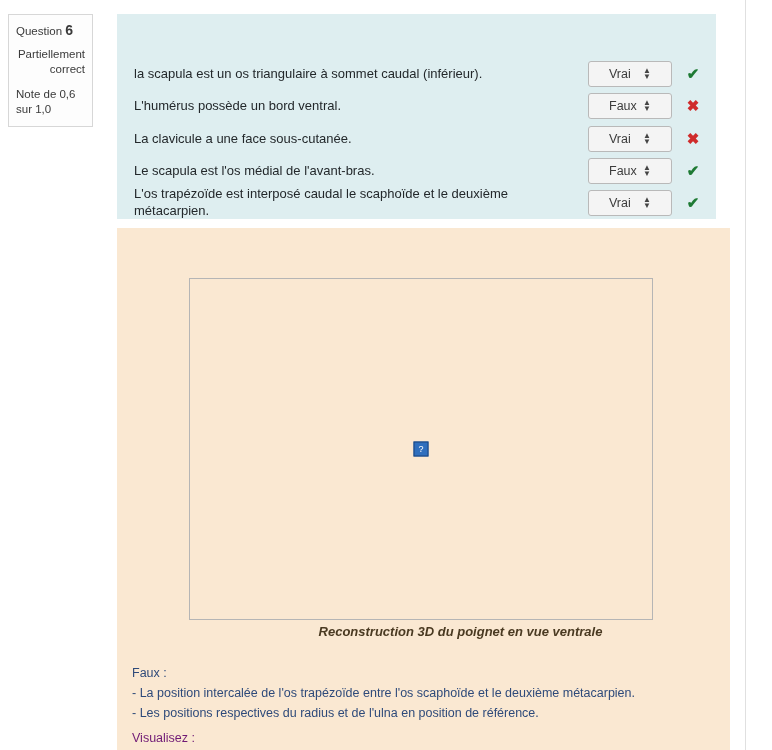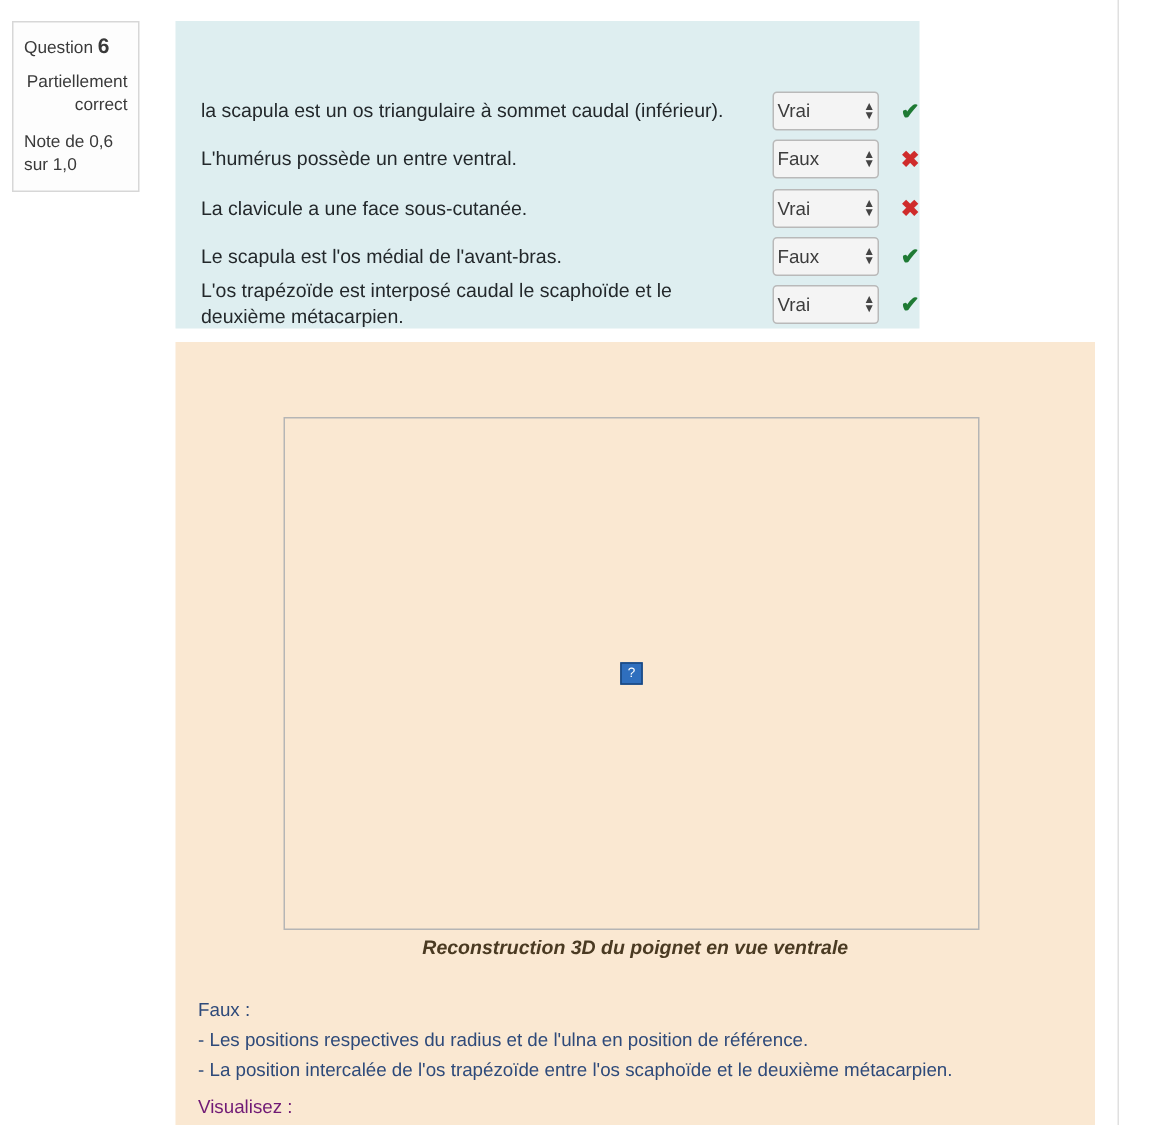"la scapula est un os" .answers-panel { width: 496px -> 599px }
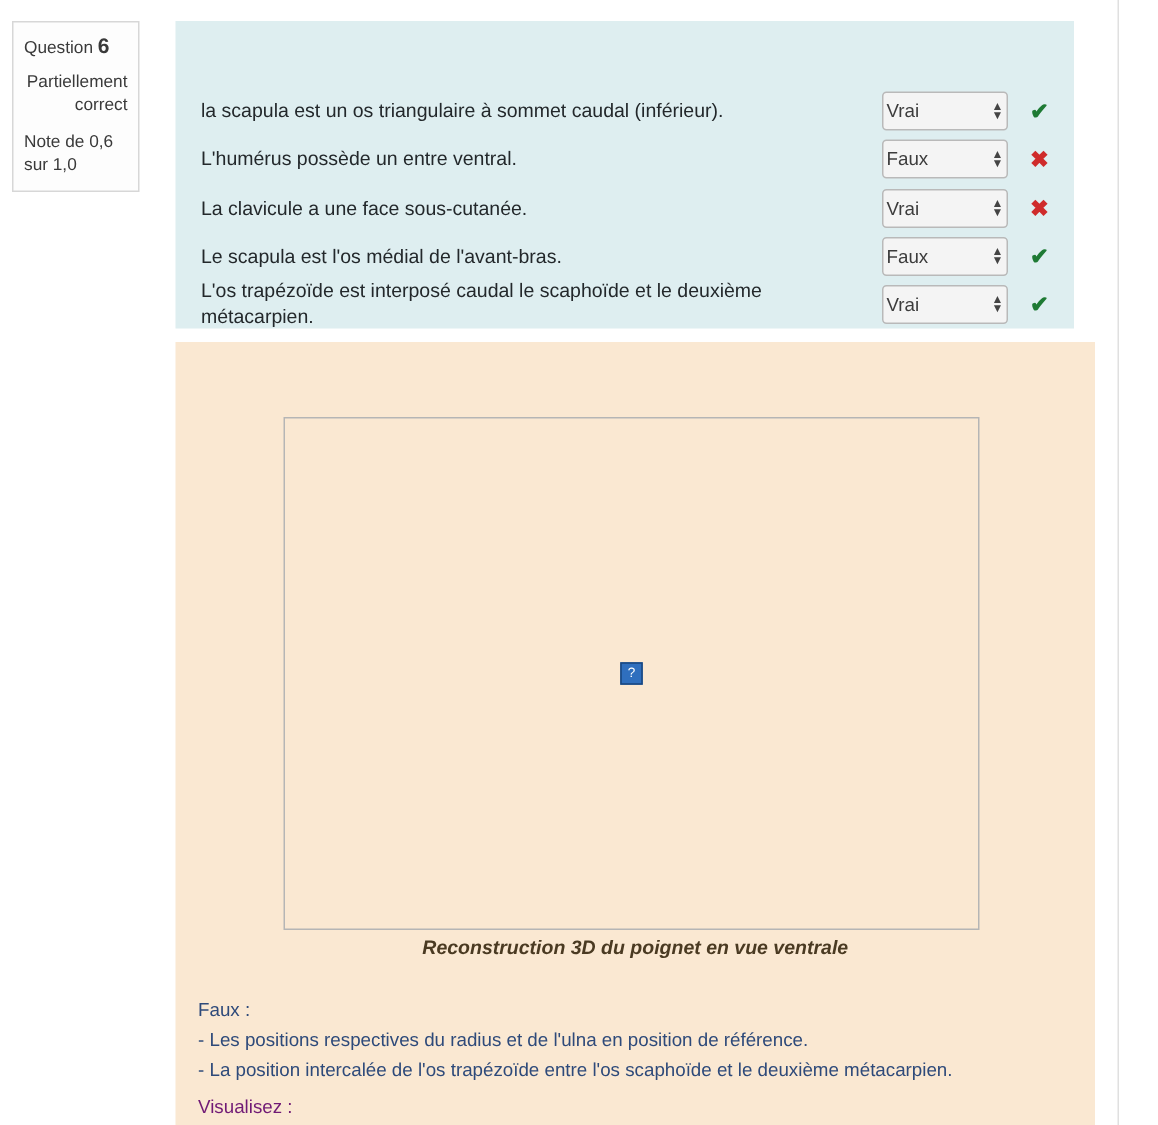"Vrai" .ans-select { padding: 0 2px -> 0 20px }
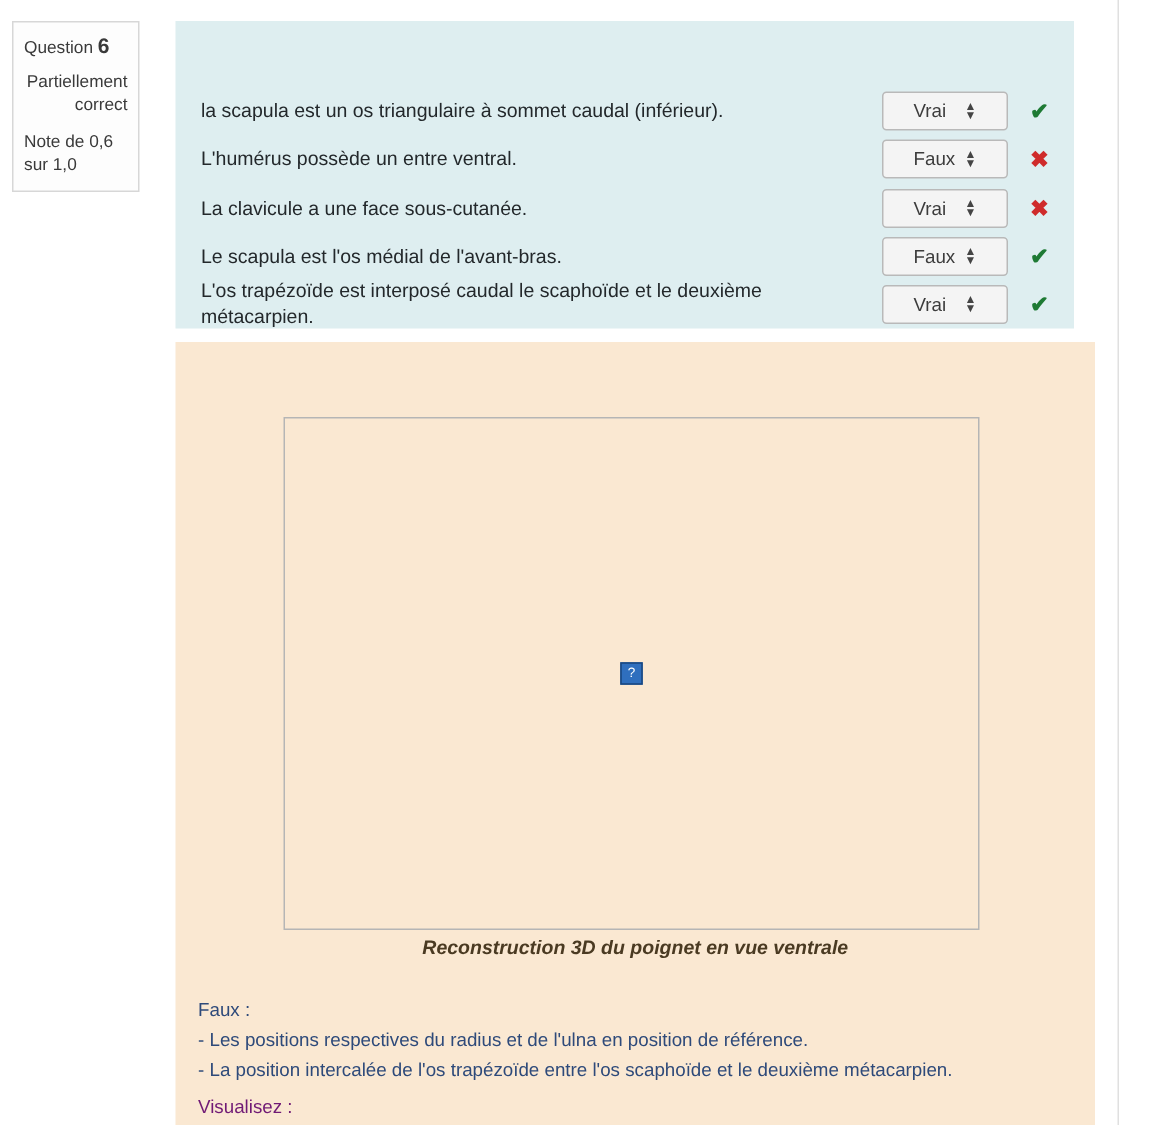"L'humérus possède un entre ventral." div.ans-text { text: entre -> bord }
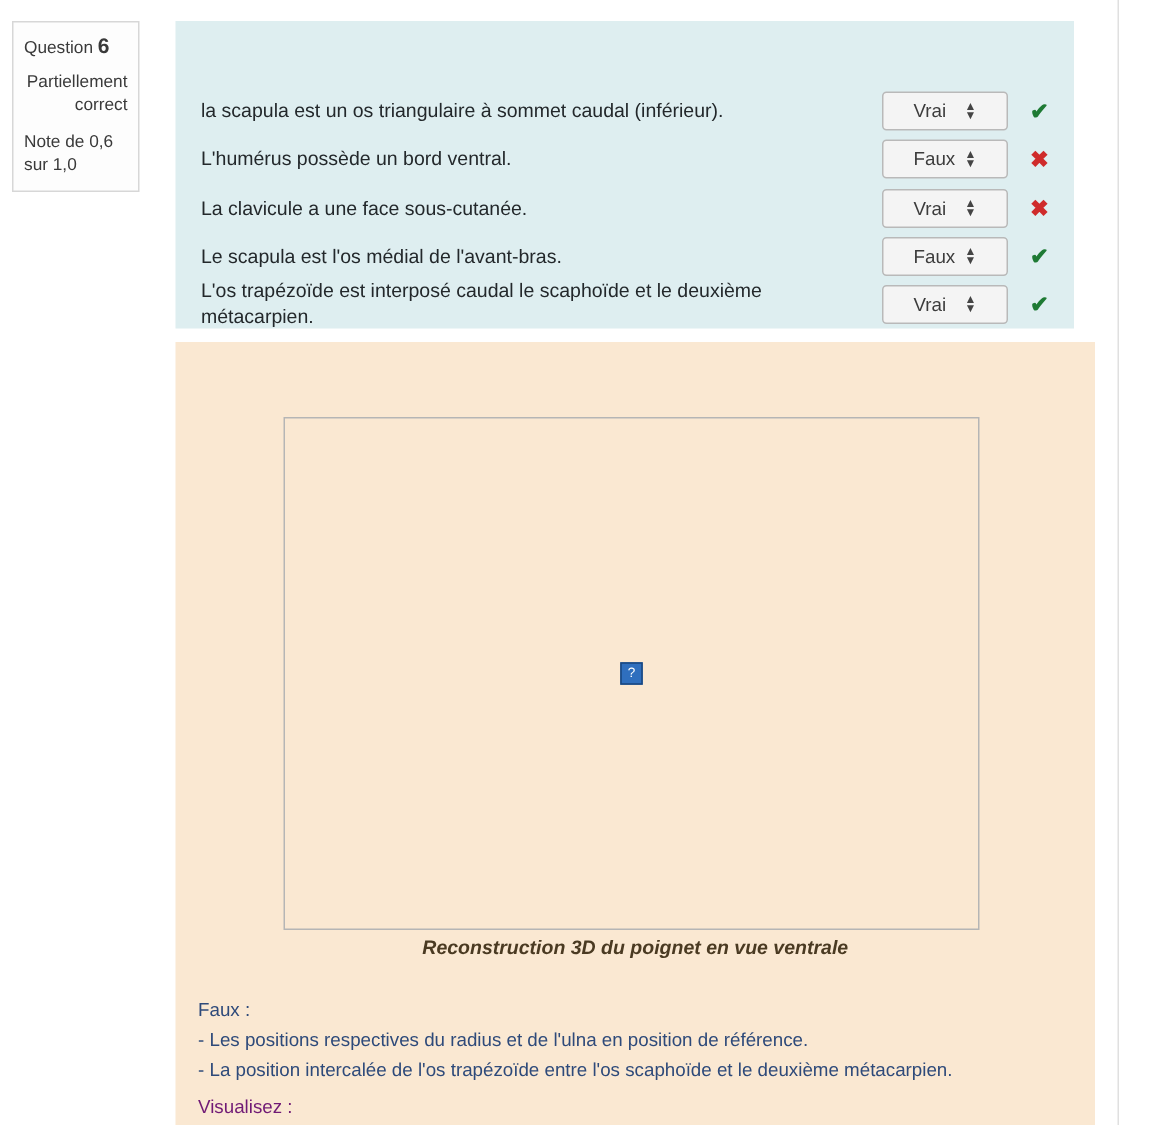"Reconstruction 3D du poignet en" .fig-caption { padding-left: none -> 37px }
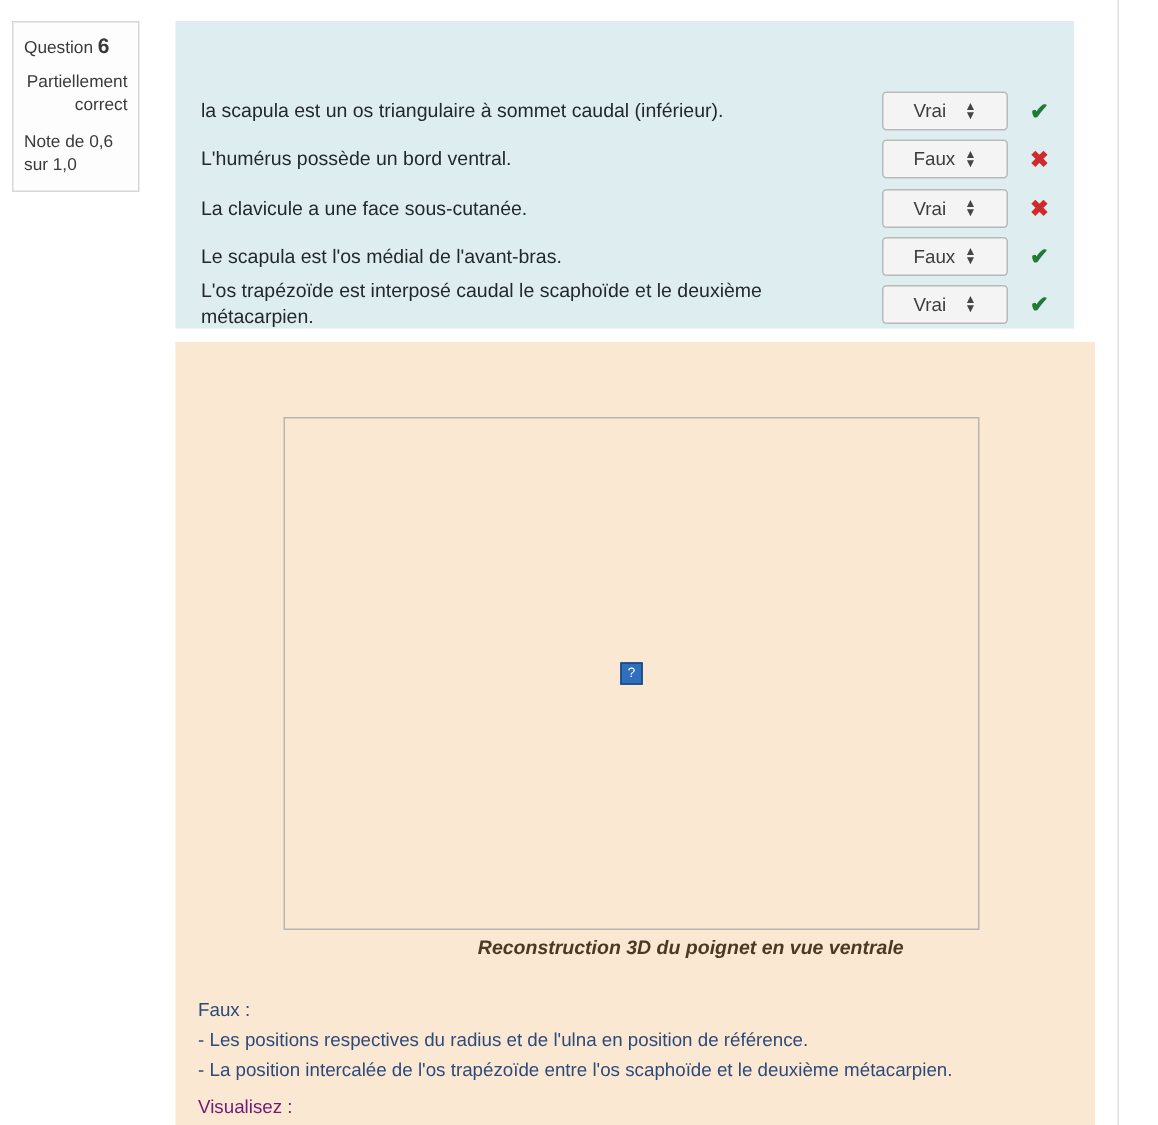"- Les positions respectives du" div.line { order: before "- La position intercalée de" -> after "- La position intercalée de" }
